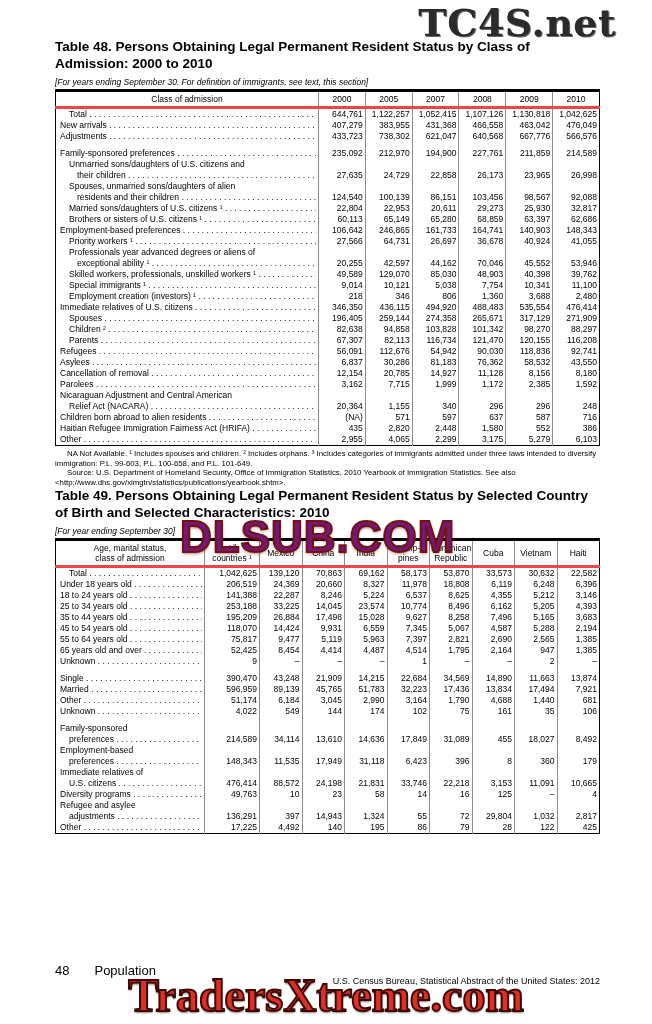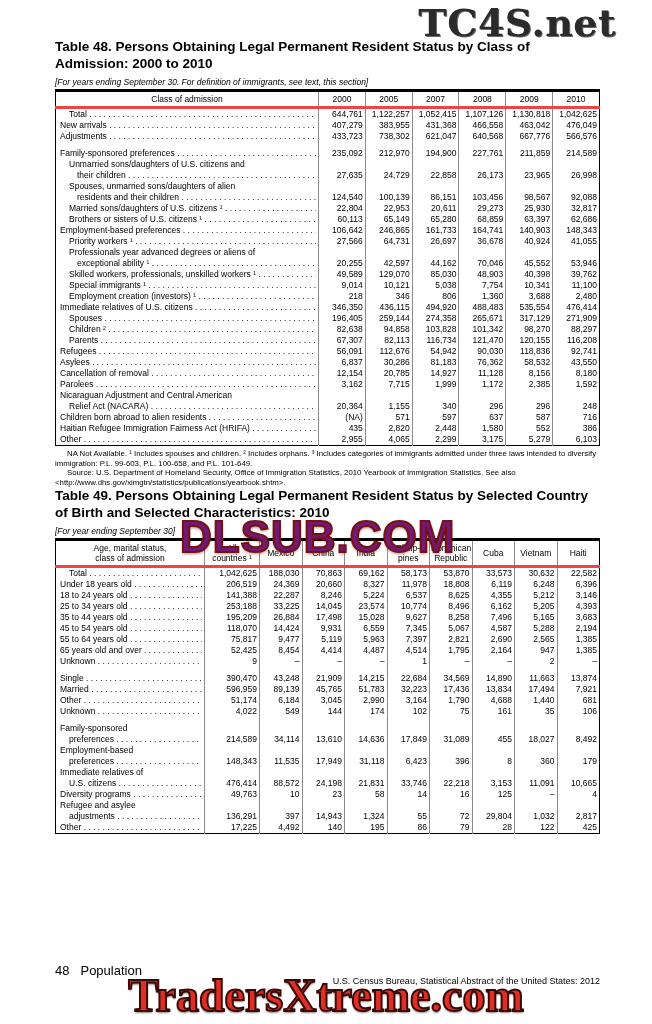"188,030" td.val { text: 188,030 -> 139,120 }
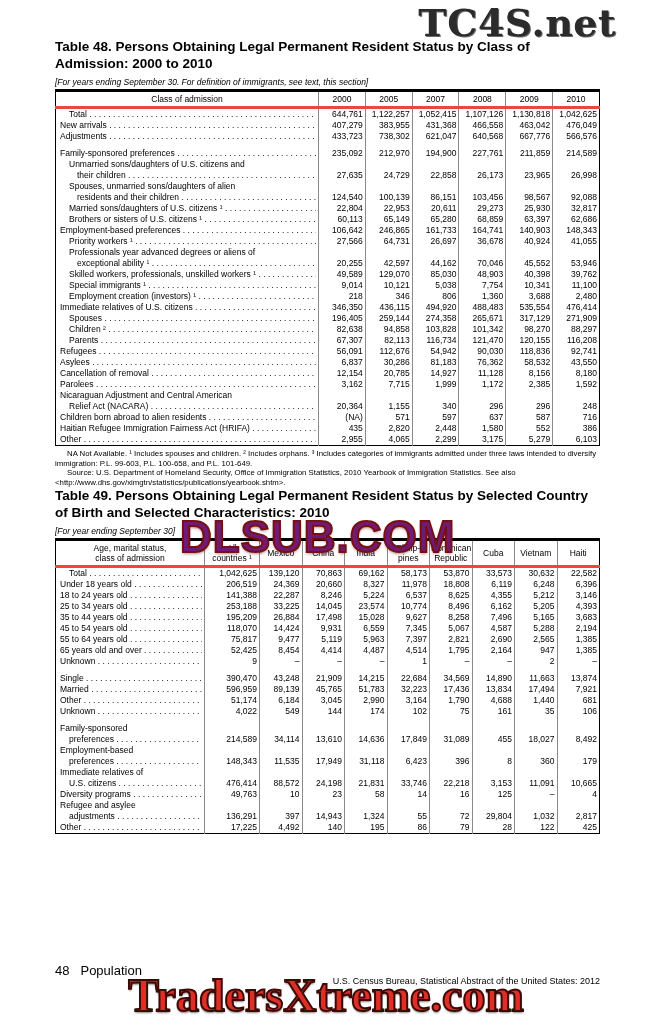"48" .page-label .num { margin-right: 11px -> 25px }
